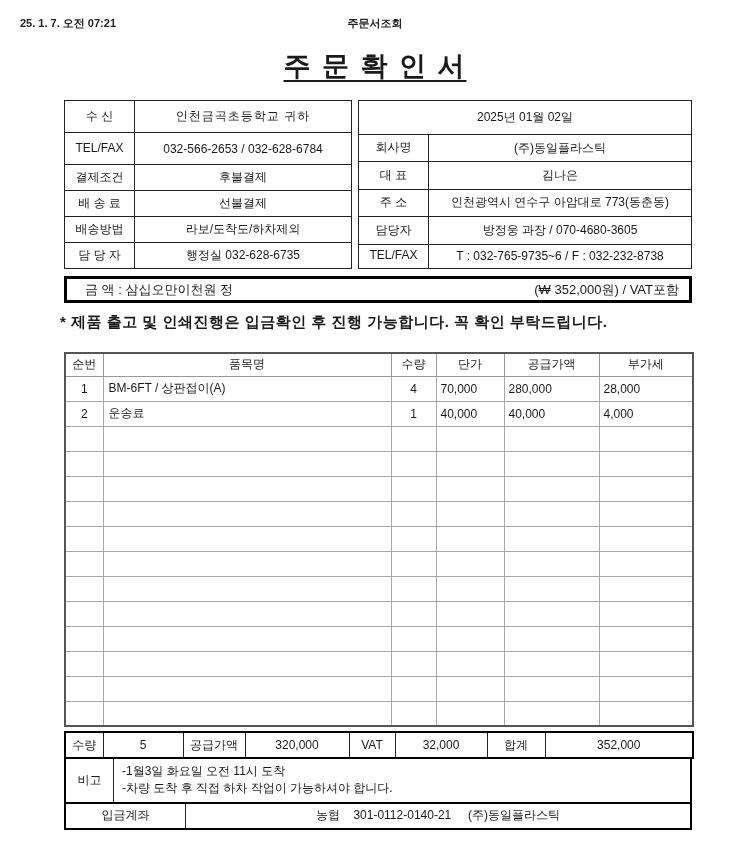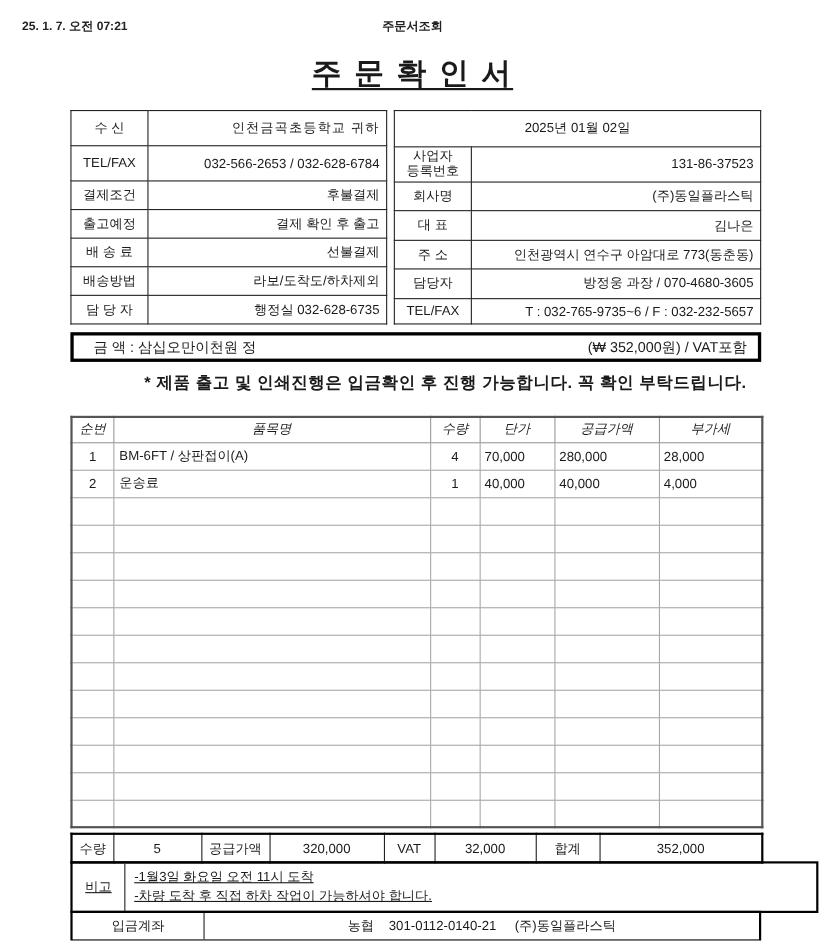"인천금곡초등학교 귀하" table.info td.val { text-align: right -> center }
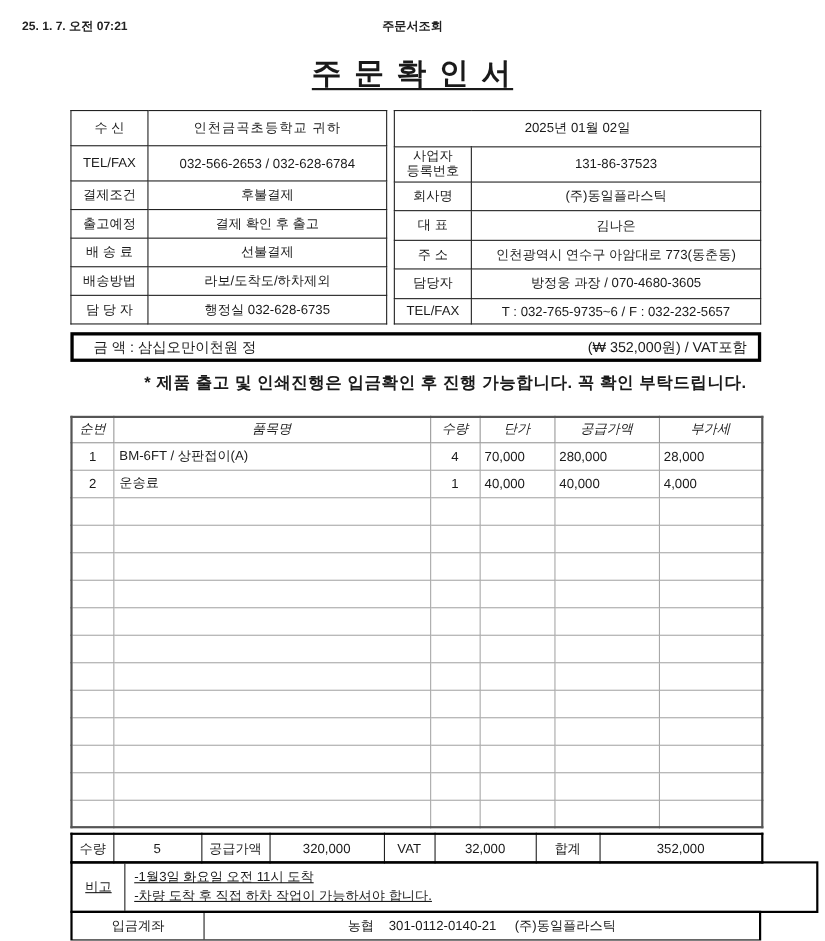"사업자" tr.h32 { html: <tr> <td>사업자 등록번호</td> <td>131-86-37523</td> </tr> -> none }
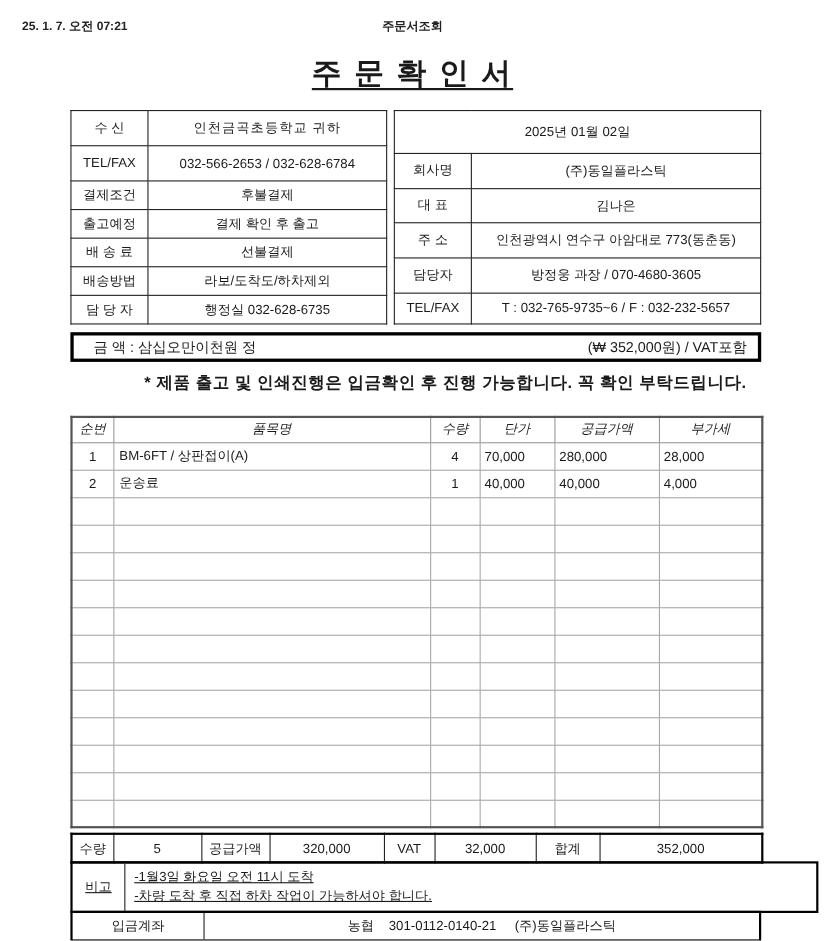"출고예정" tr.h21 { html: <tr> <td>출고예정</td> <td>결제 확인 후 출고</td> </tr> -> none }
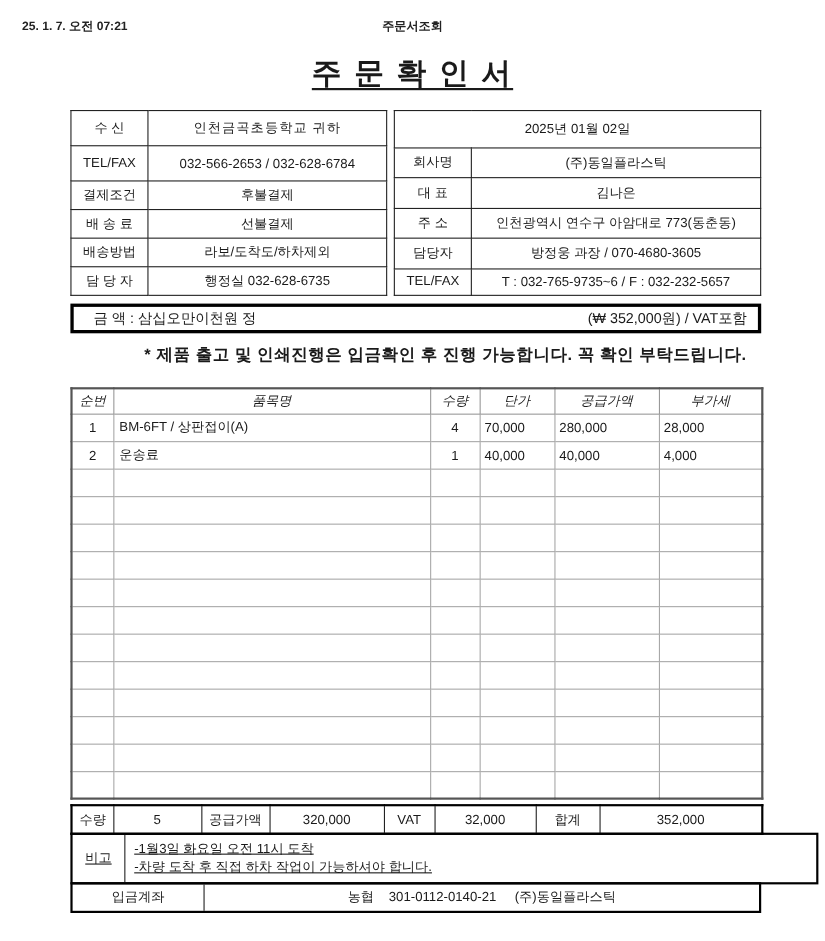"T : 032-765-9735~6 / F" td.val { text: 032-232-5657 -> 032-232-8738 }
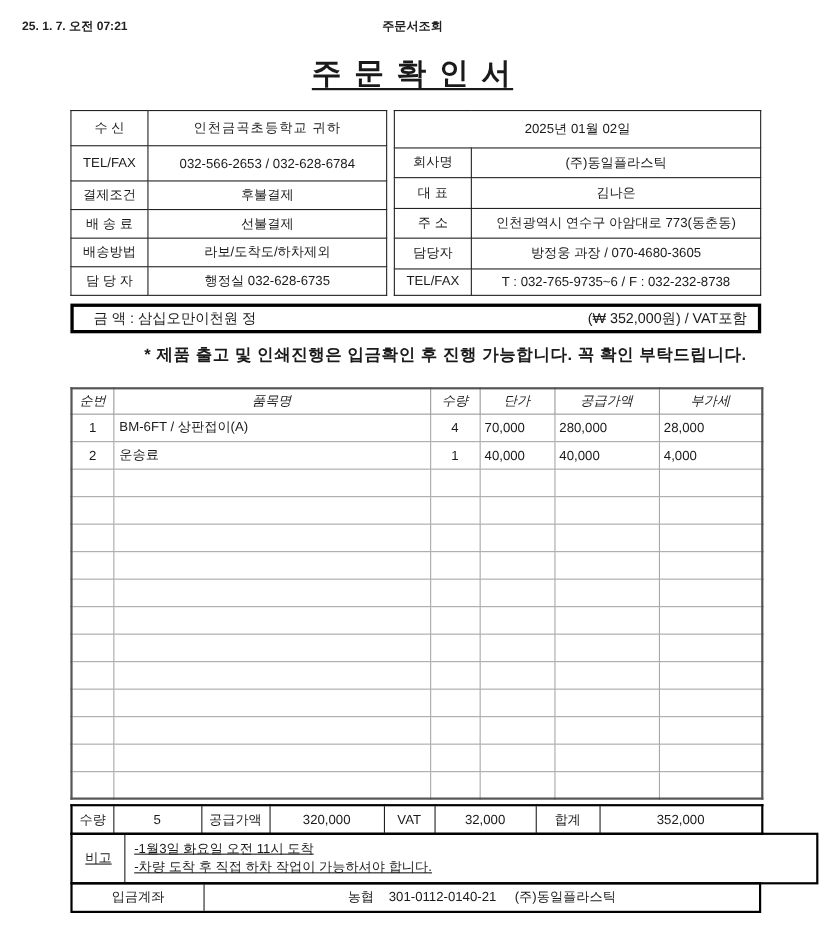"* 제품 출고 및 인쇄진행은" .notice { text-align: center -> none }
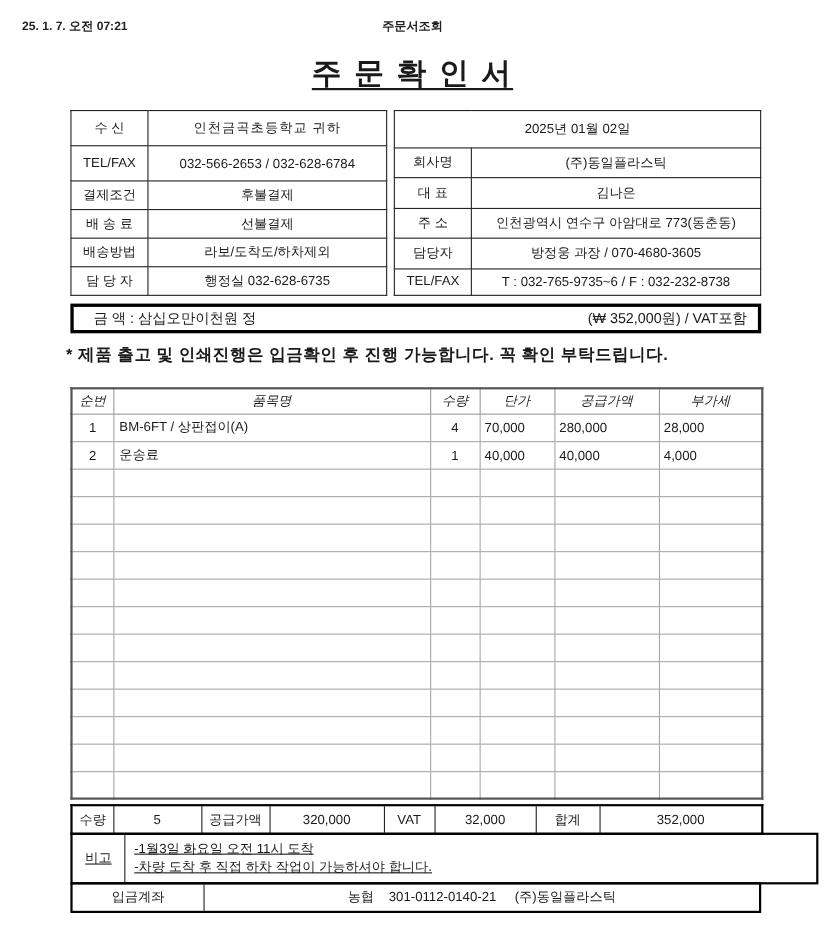"순번" table.items th { font-style: italic -> none }
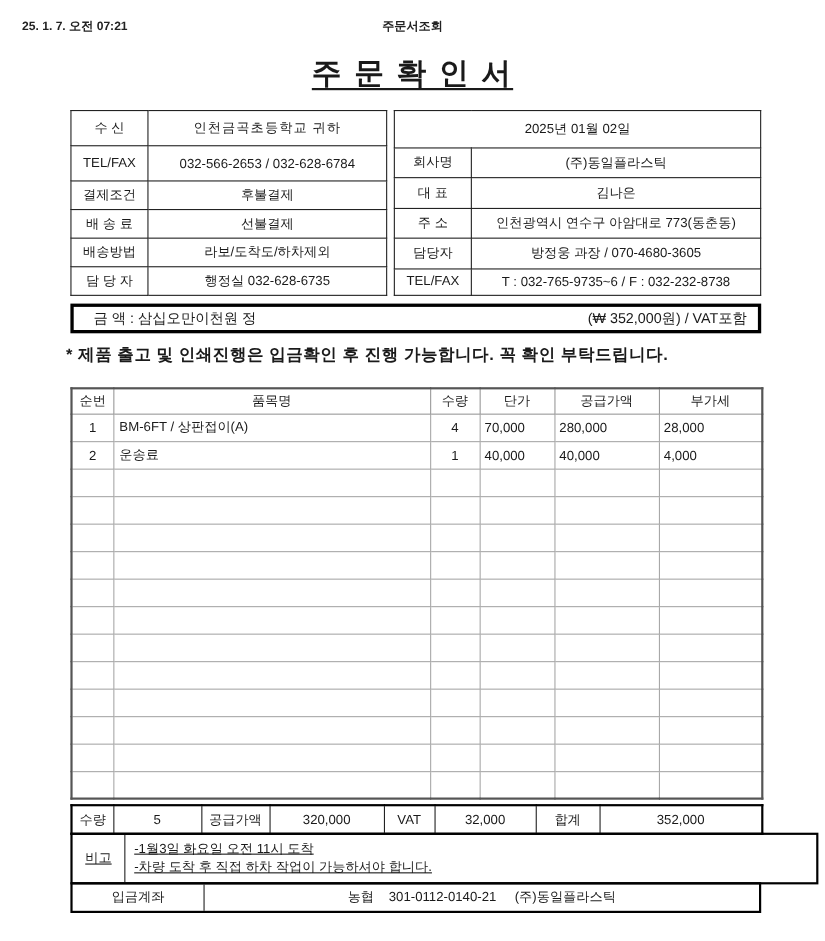"비고" .remarks-box { text-decoration: underline -> none; width: 680px -> 628px }
